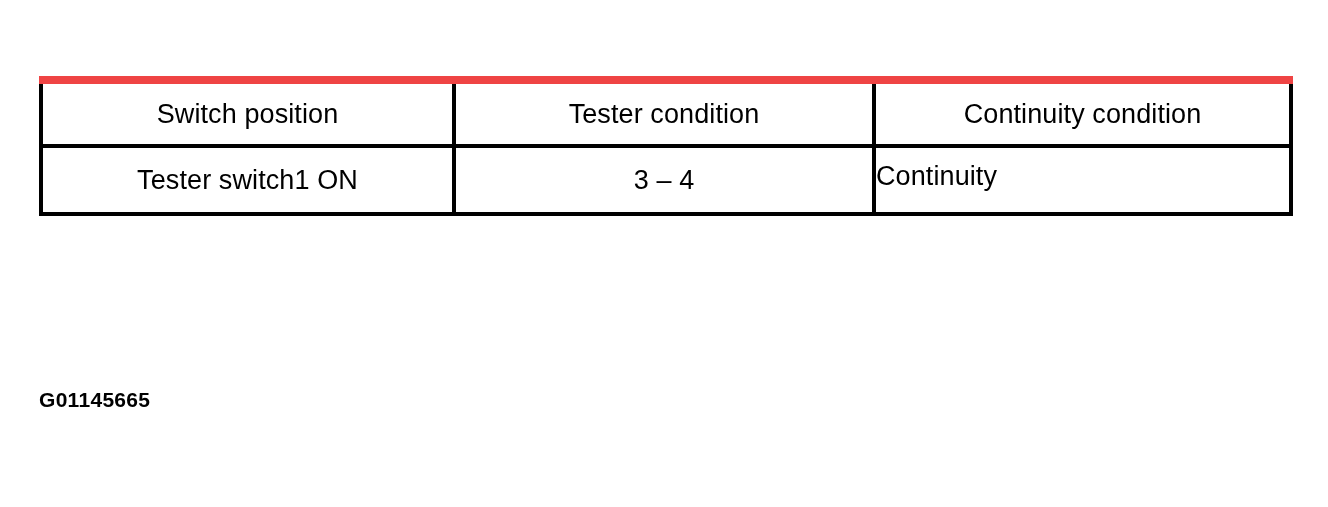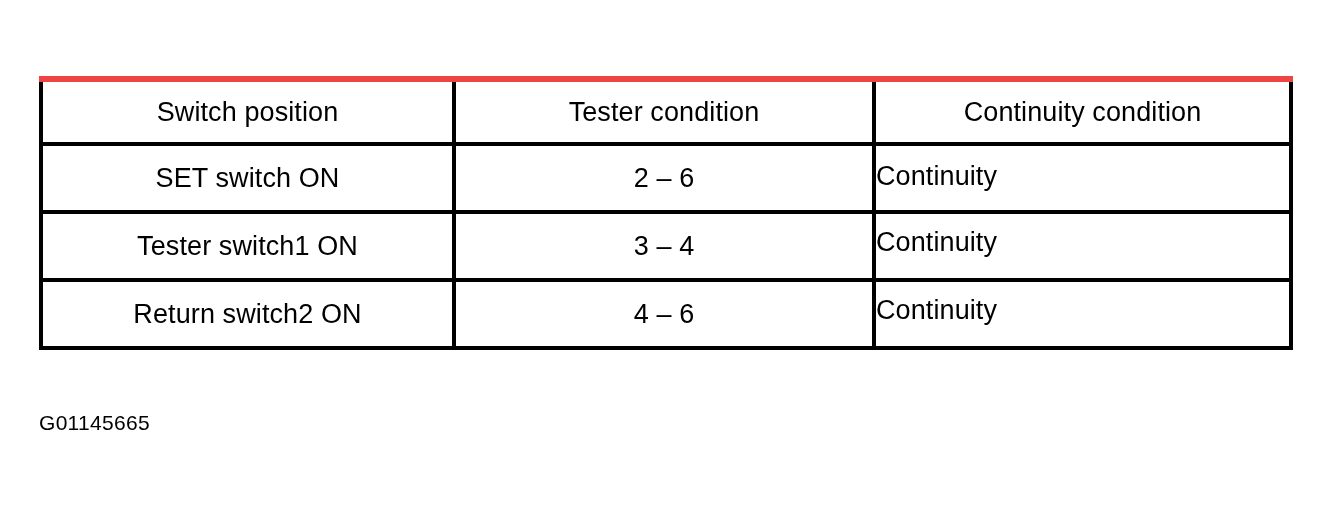"Switch position" #spec-table tr:first-child td { border-top: 6px solid #ef4444 -> 8px solid #ef4444 }
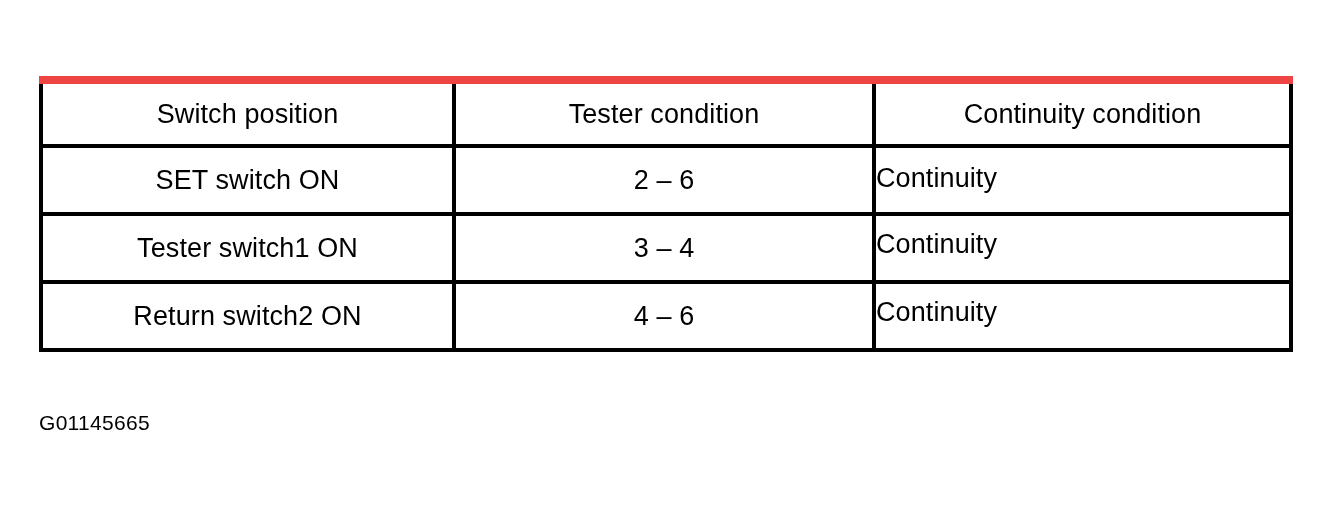"SET switch ON" tr { html: <tr> <td> <span>SET switch ON</span> </td> <td> <span>2 – 6</span> </td> <td> <span>Continuity</span> </td> </tr> -> none }
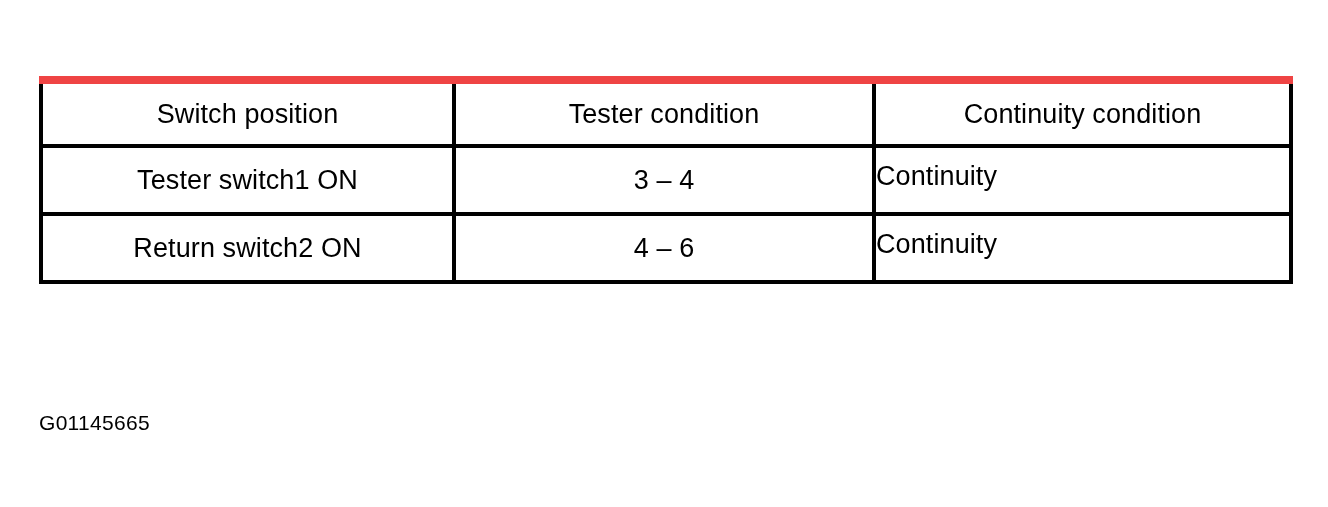"Return switch2 ON" tr { html: <tr> <td> <span>Return switch2 ON</span> </td> <td> <span>4 – 6</span> </td> <td> <span>Continuity</span> </td> </tr> -> none }
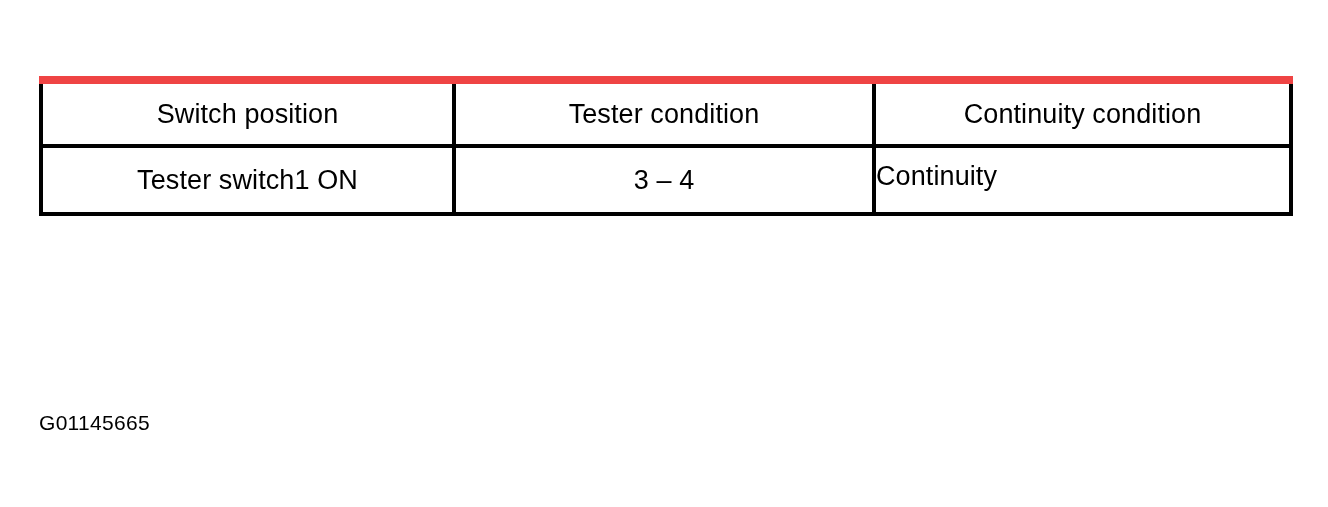"G01145665" #figure-caption { font-weight: 400 -> 700; top: 411px -> 388px }
